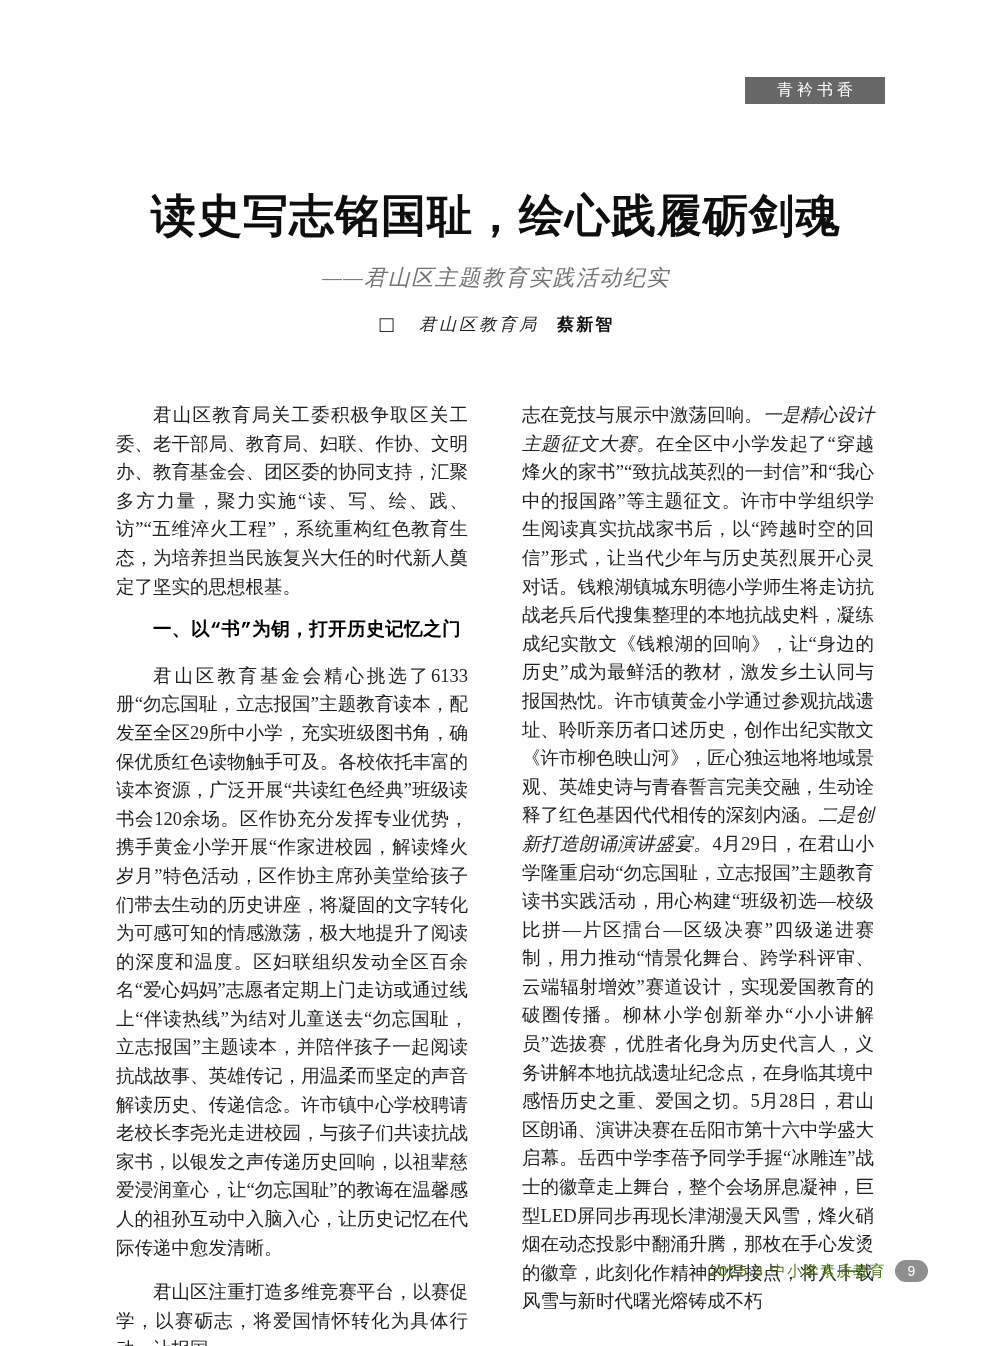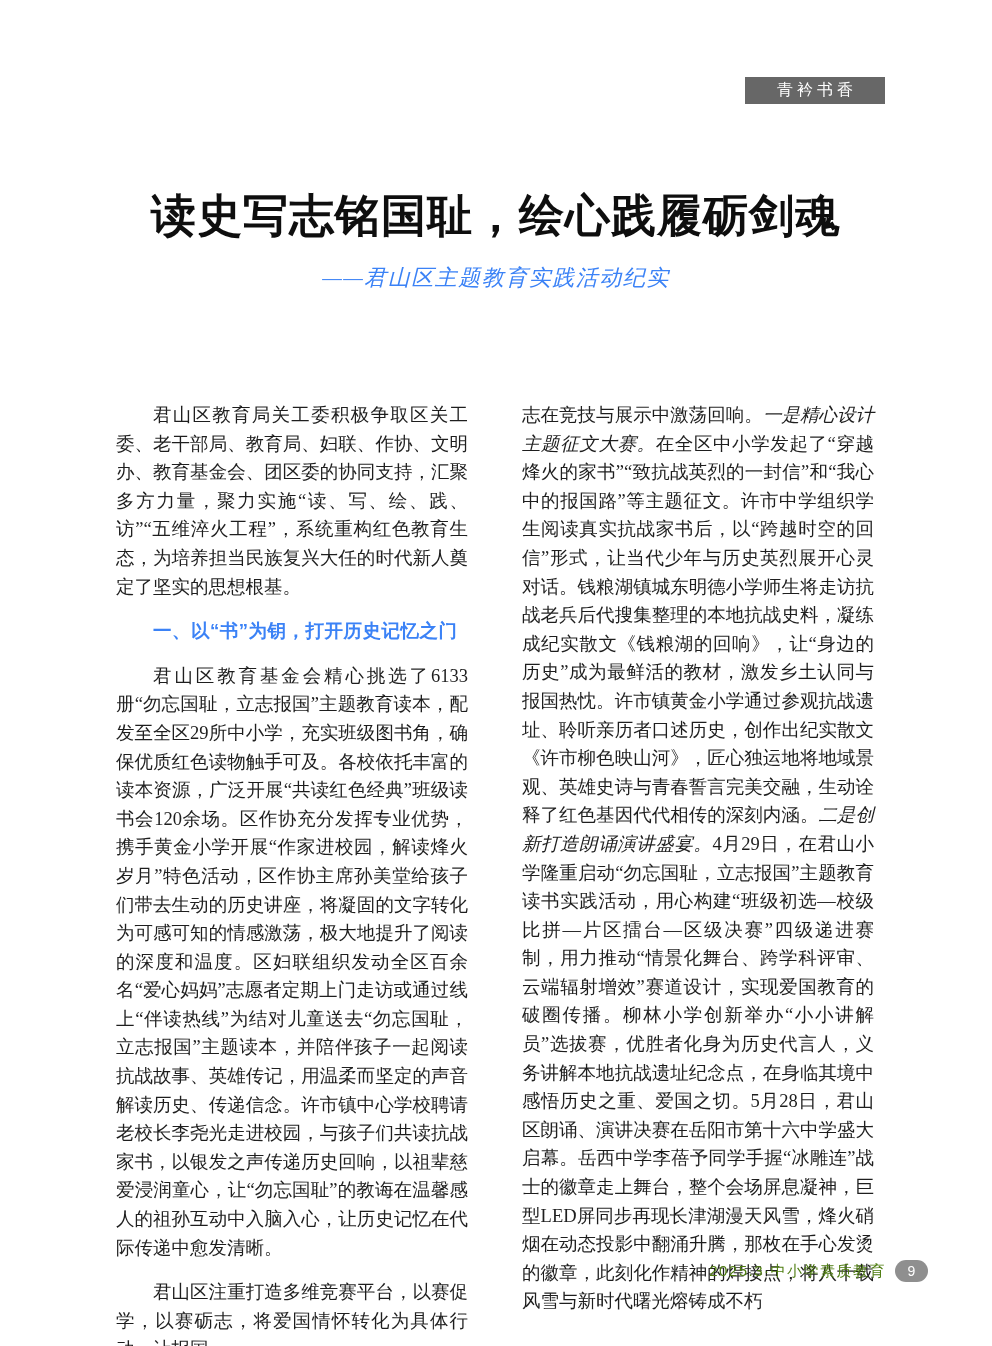"——君山区主题教育实践活动纪实" .subtitle { color: #3b82f6 -> #737373 }
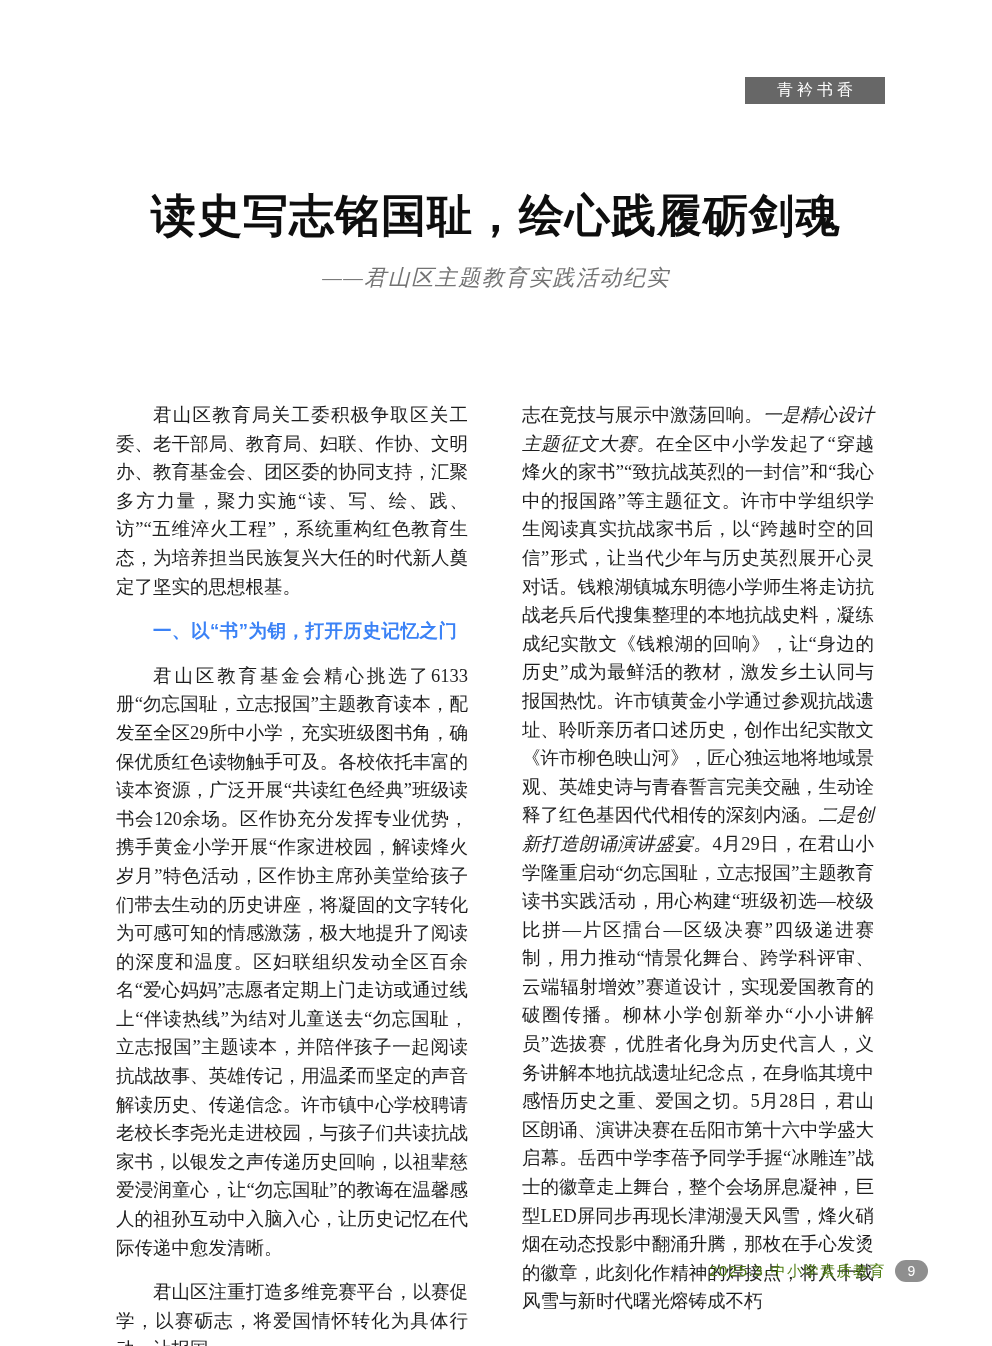"□ 君山区教育局 蔡新智" div.byline { html: none -> <div> <span>□</span> <span>君山区教育局</span> <span>蔡新智</span> </div> }
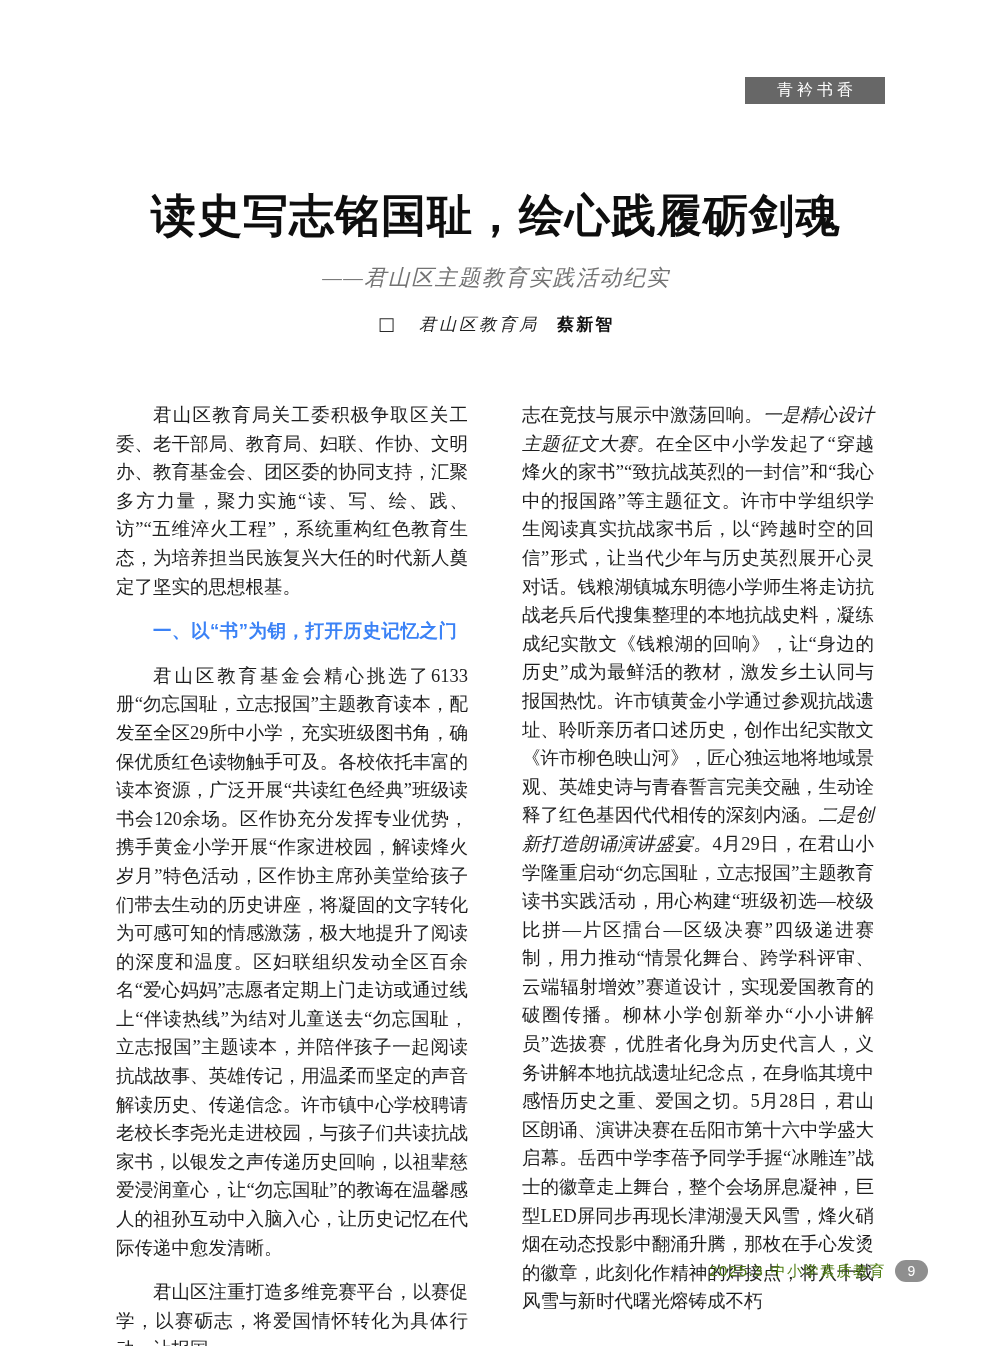"一、以“书”为钥，打开历史记忆之门" .column .heading { color: #3b82f6 -> #000000; font-family: Liberation Sans, sans-serif -> Liberation Mono, monospace }
